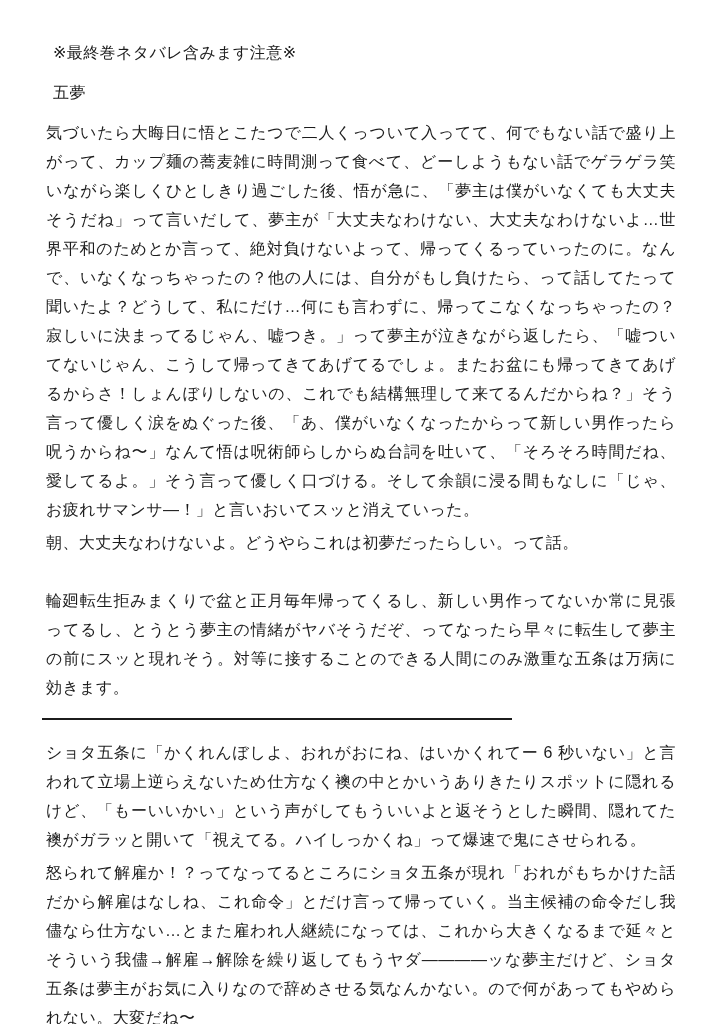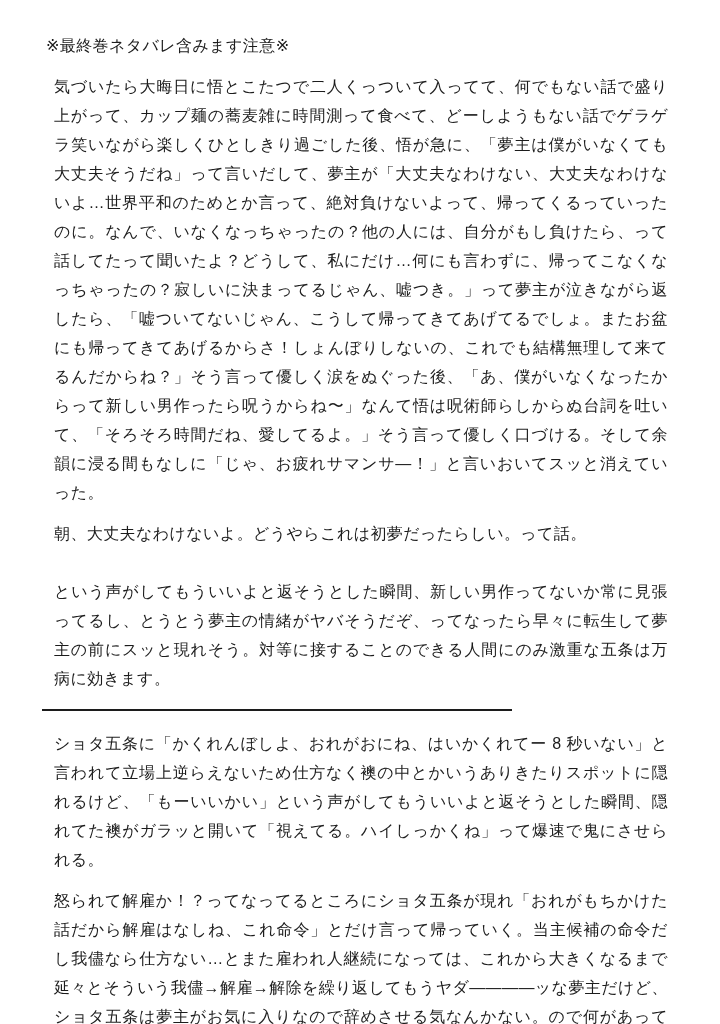"※最終巻ネタバレ含みます注意※" .line { margin: 4px -> 11px }
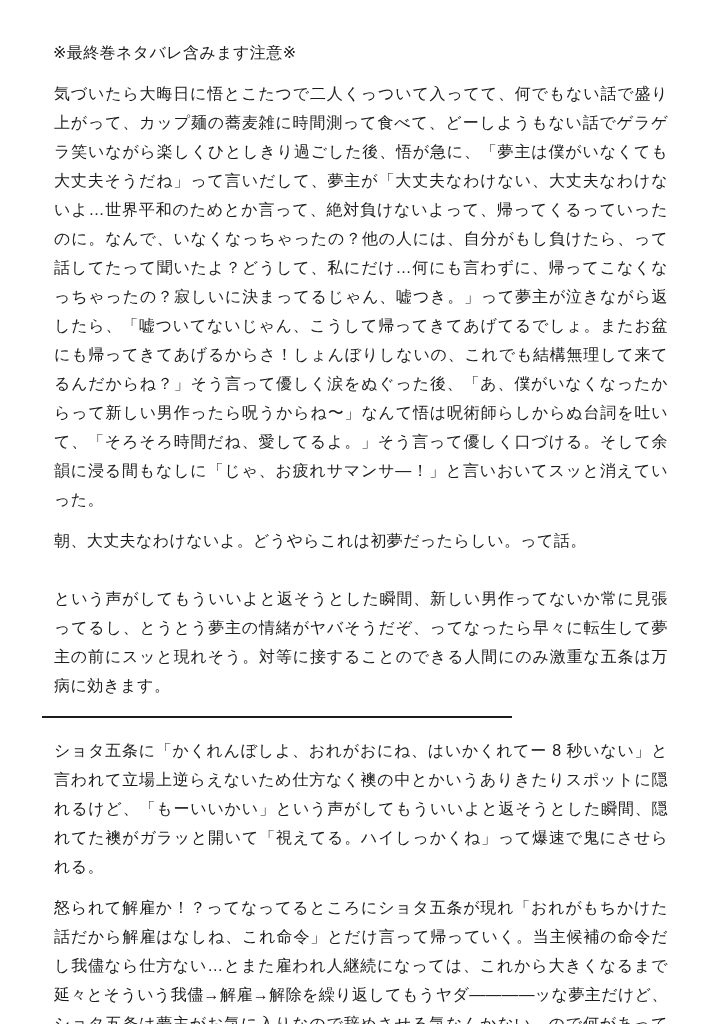"五夢" p.line { html: none -> <p>五夢</p> }
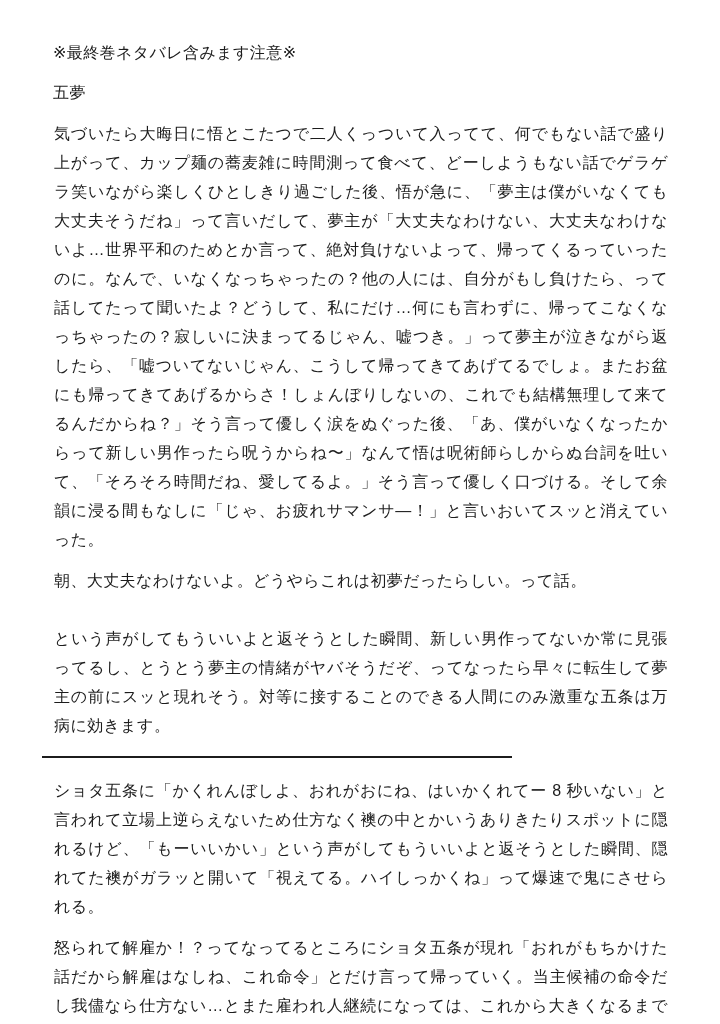"気づいたら大晦日に悟とこたつで二人くっついて入ってて、何でもない話で盛り上がって" .para { margin: 12px -> 4px }
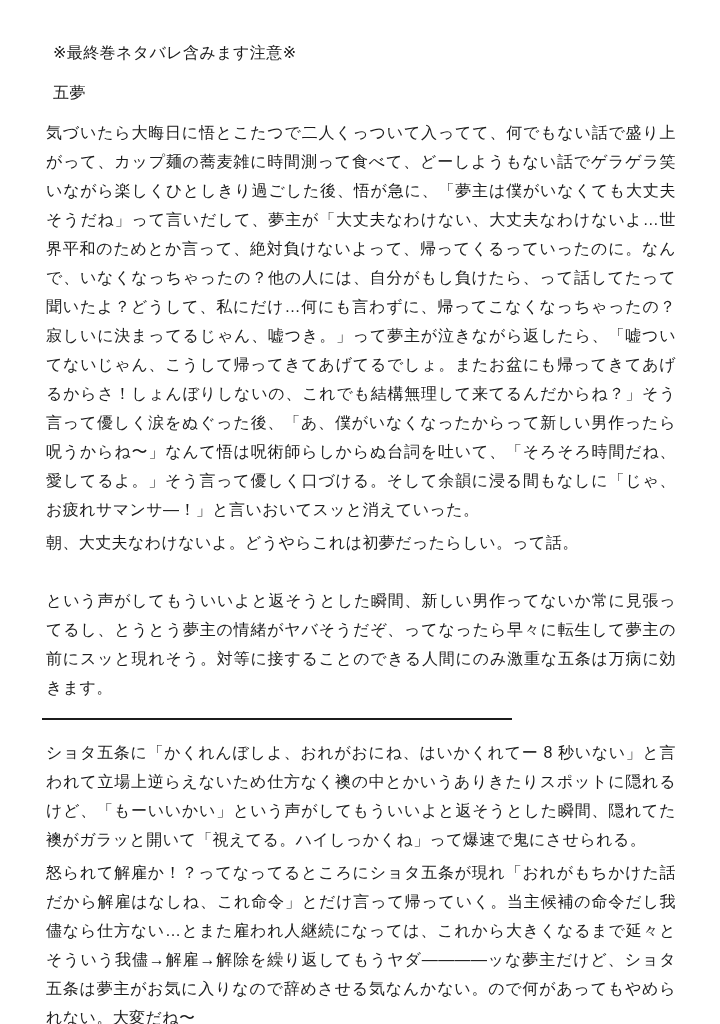"という声がしてもういいよと返そうとした瞬間、新しい男作ってないか常に見張ってるし" p.para { text: という声がしてもういいよと返そうとした瞬間 -> 輪廻転生拒みまくりで盆と正月毎年帰ってくるし }
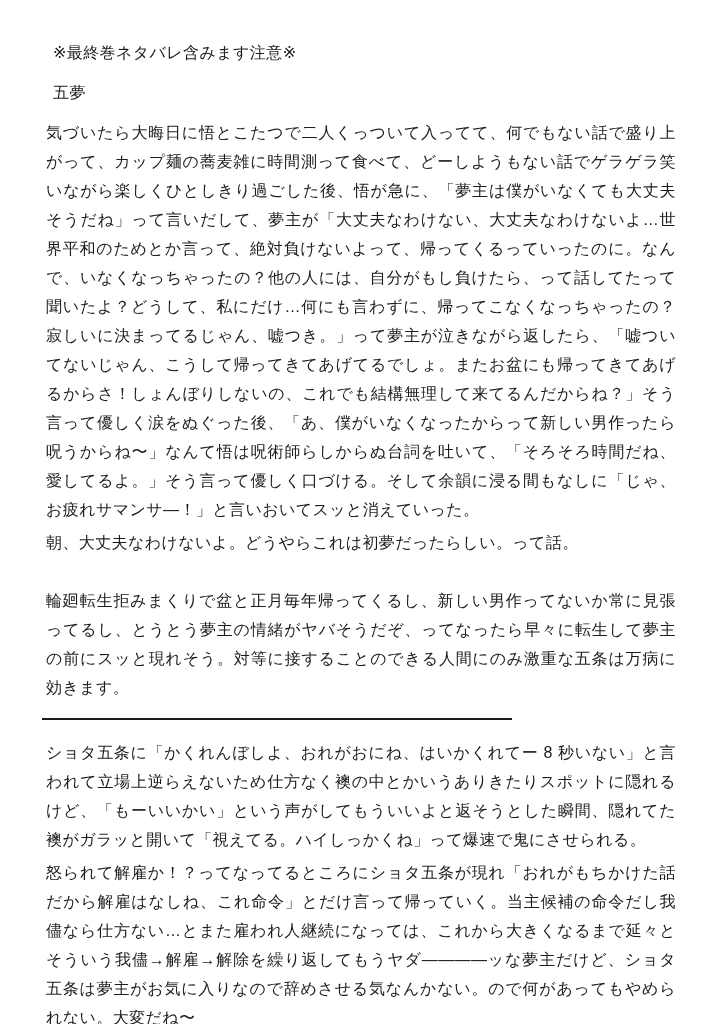"ショタ五条に「かくれんぼしよ、おれがおにね、はいかくれてー 8" p.para { text: 8 -> 6 }
